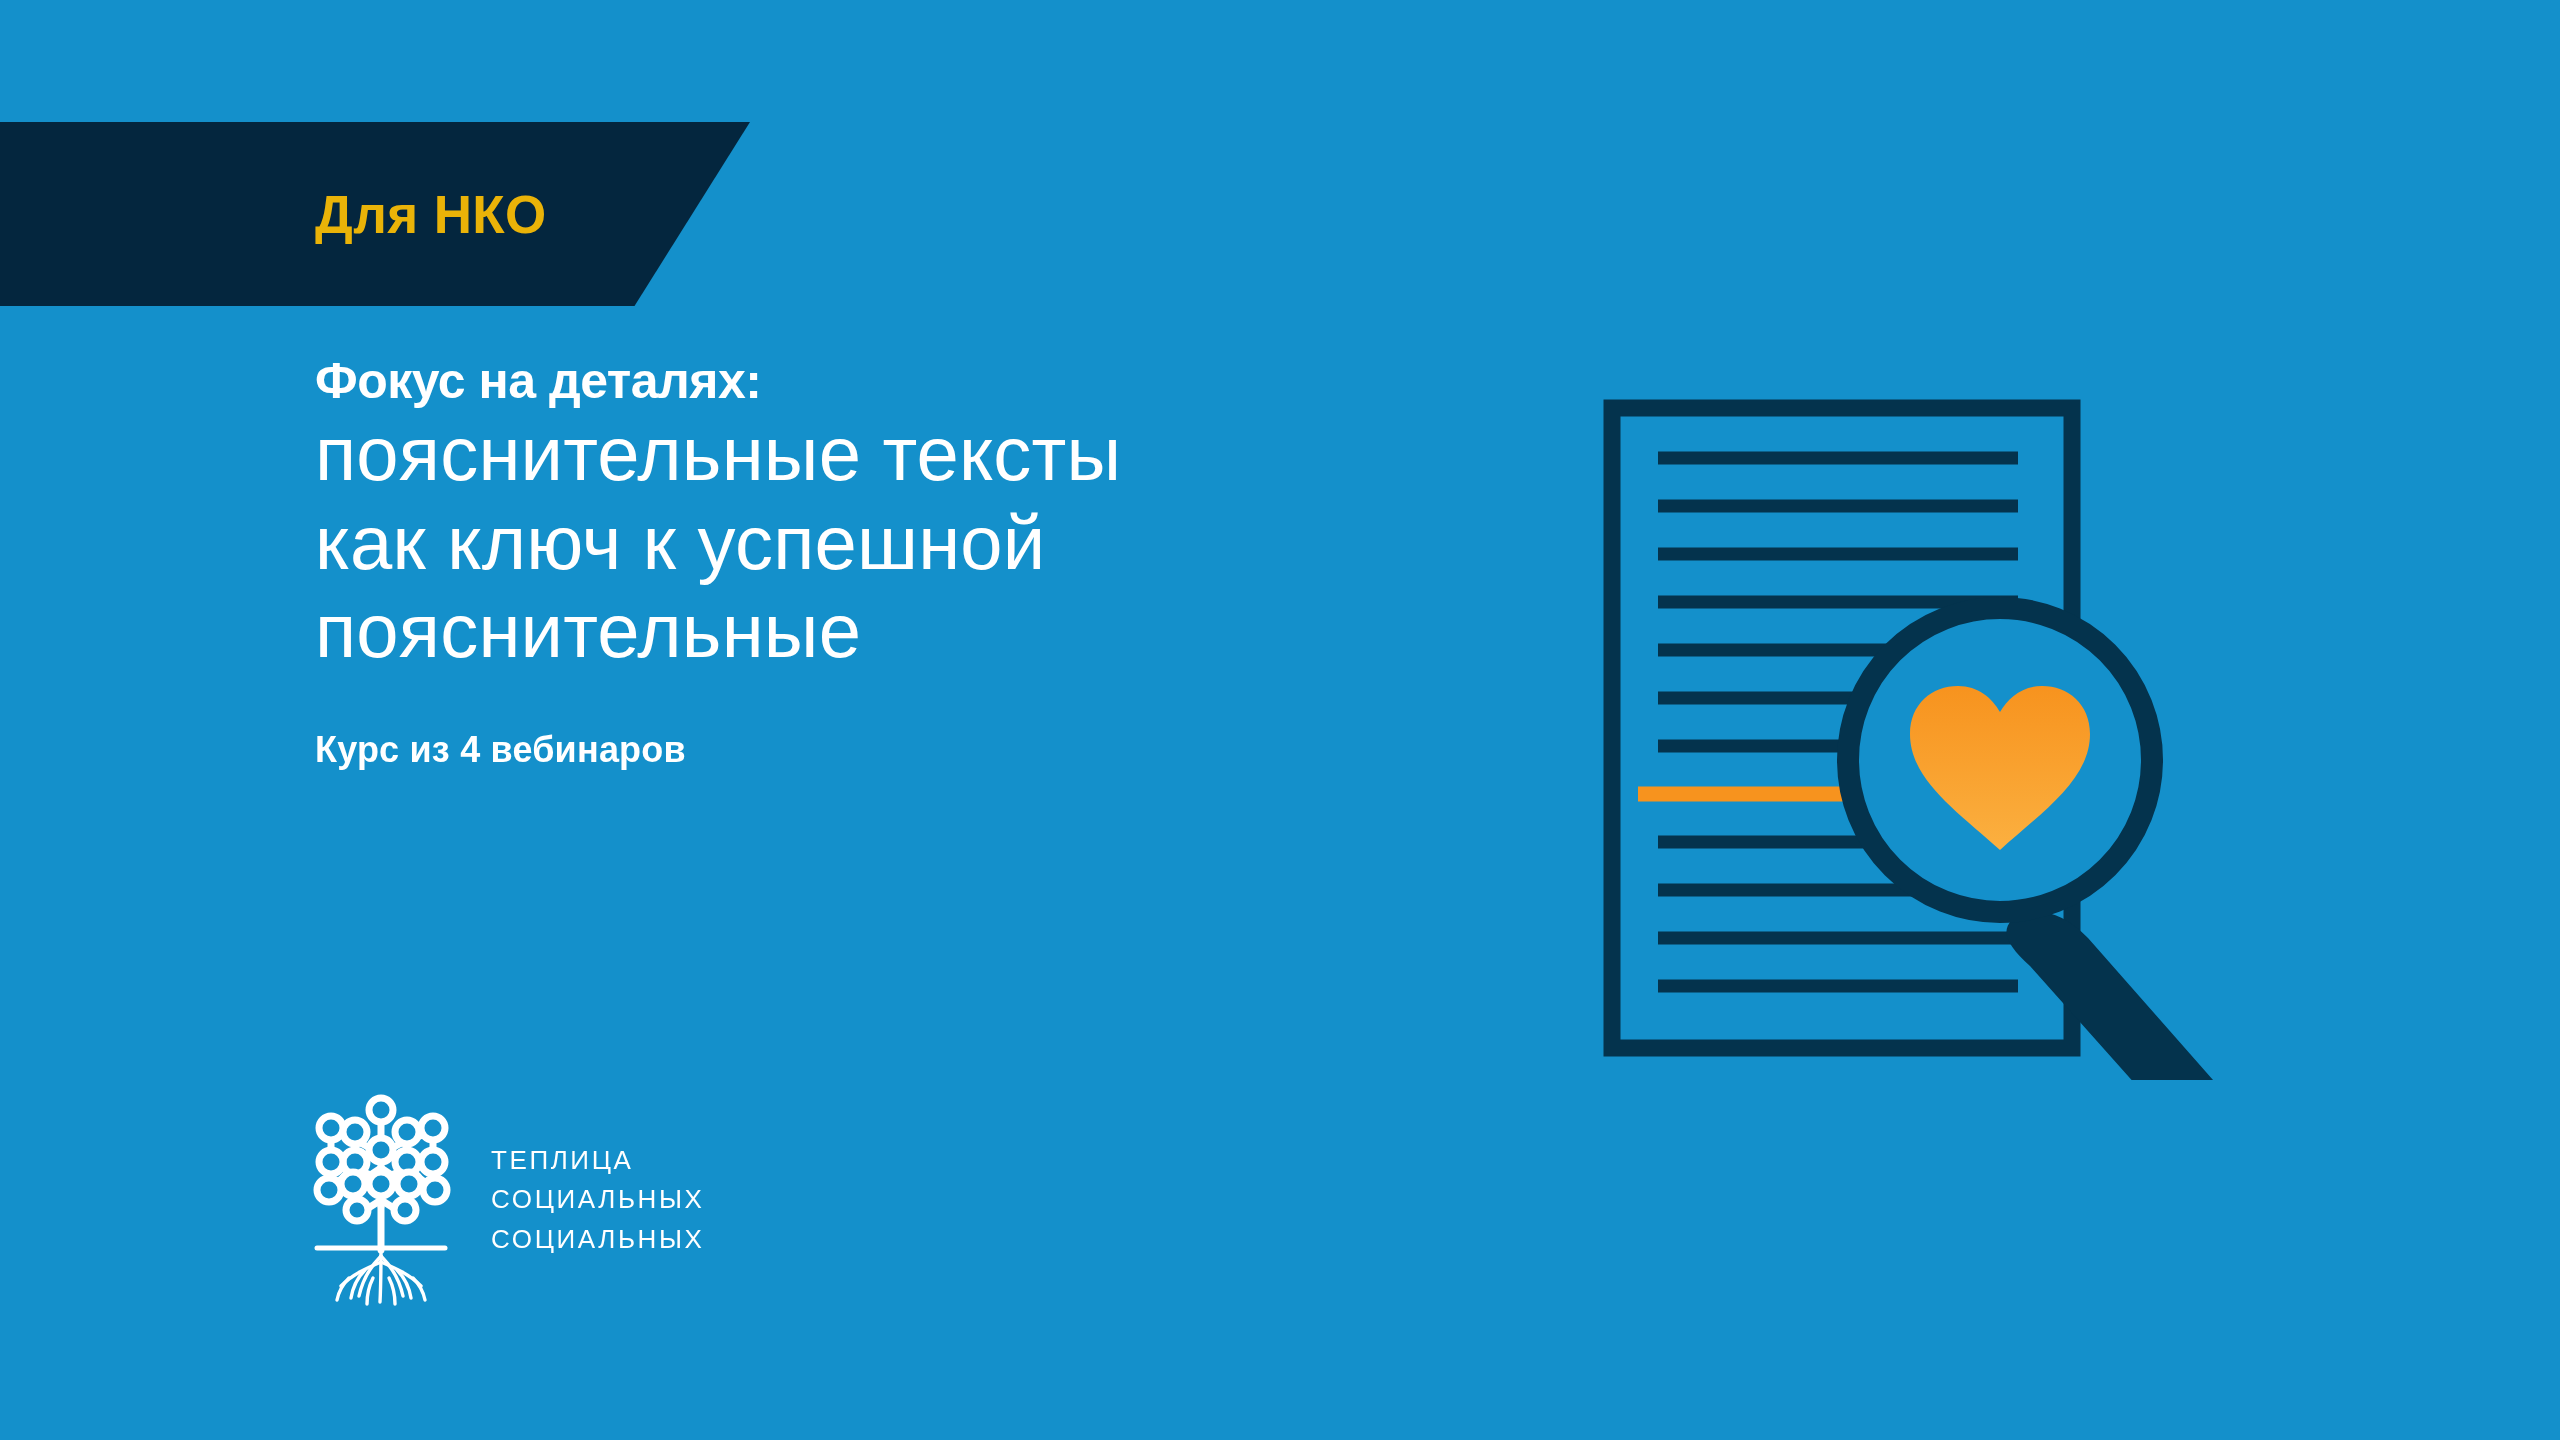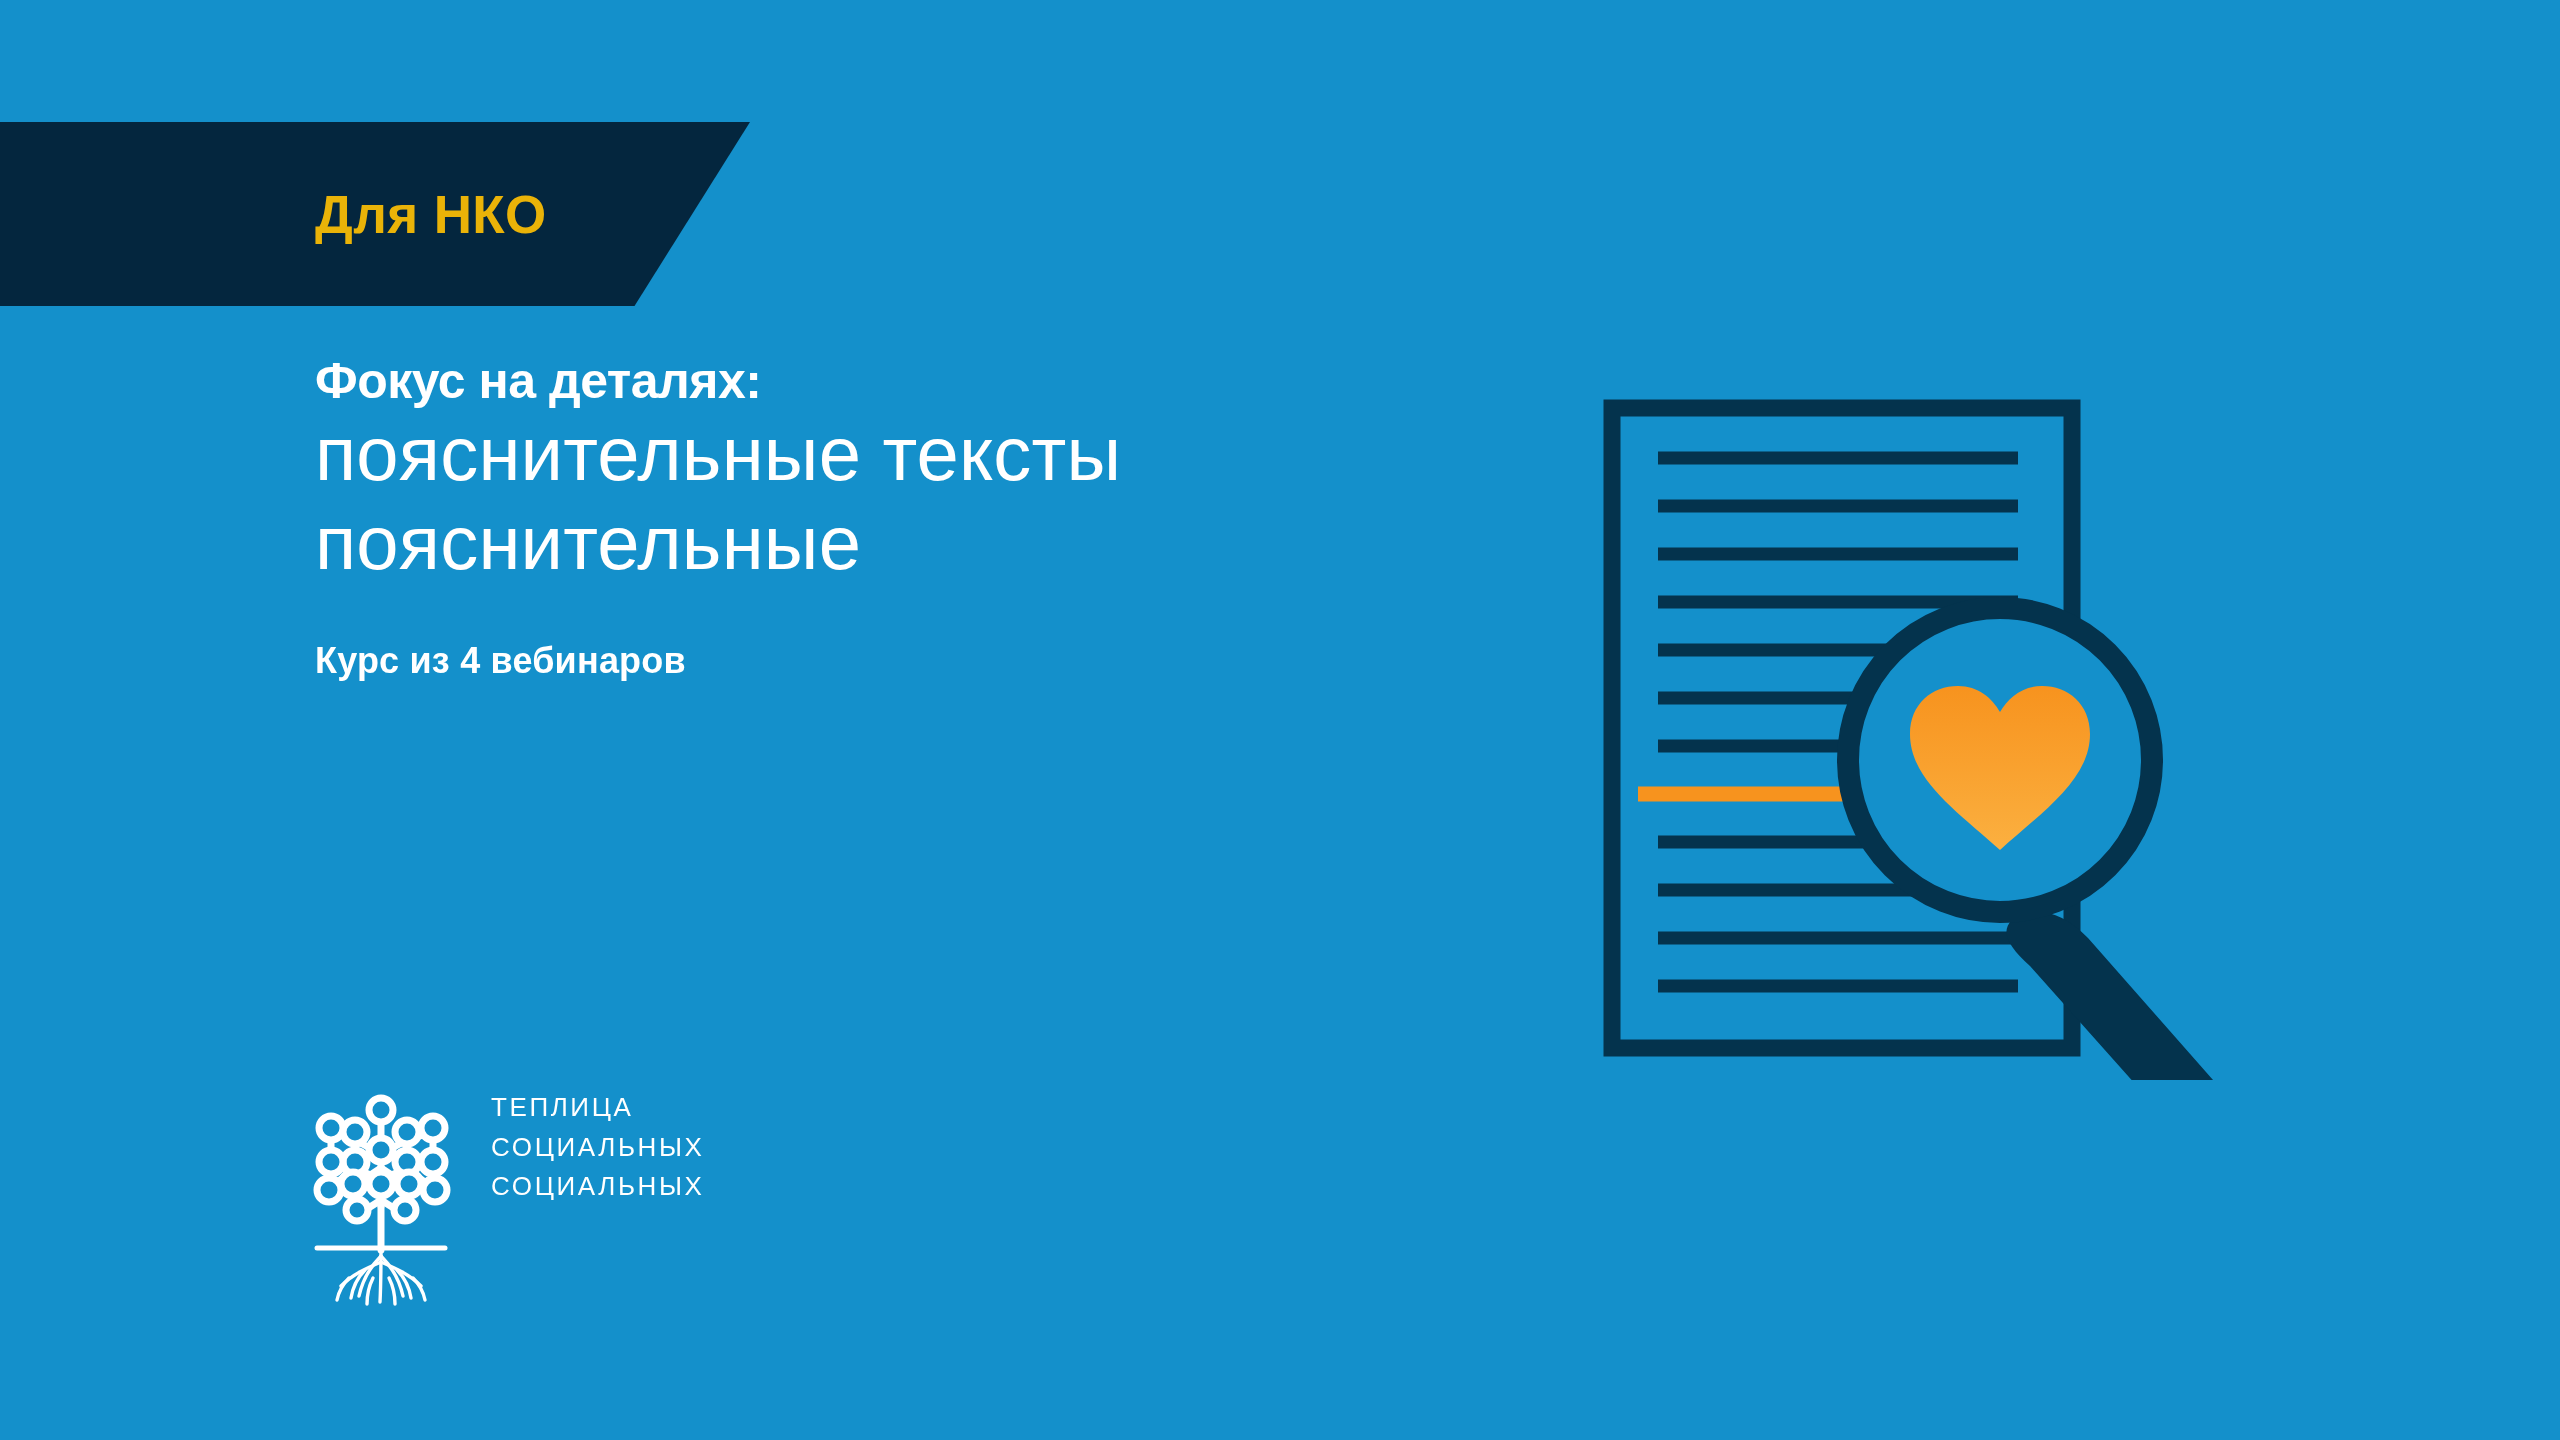"как ключ к успешной" span.headline-line { html: none -> <span>как ключ к успешной</span> }
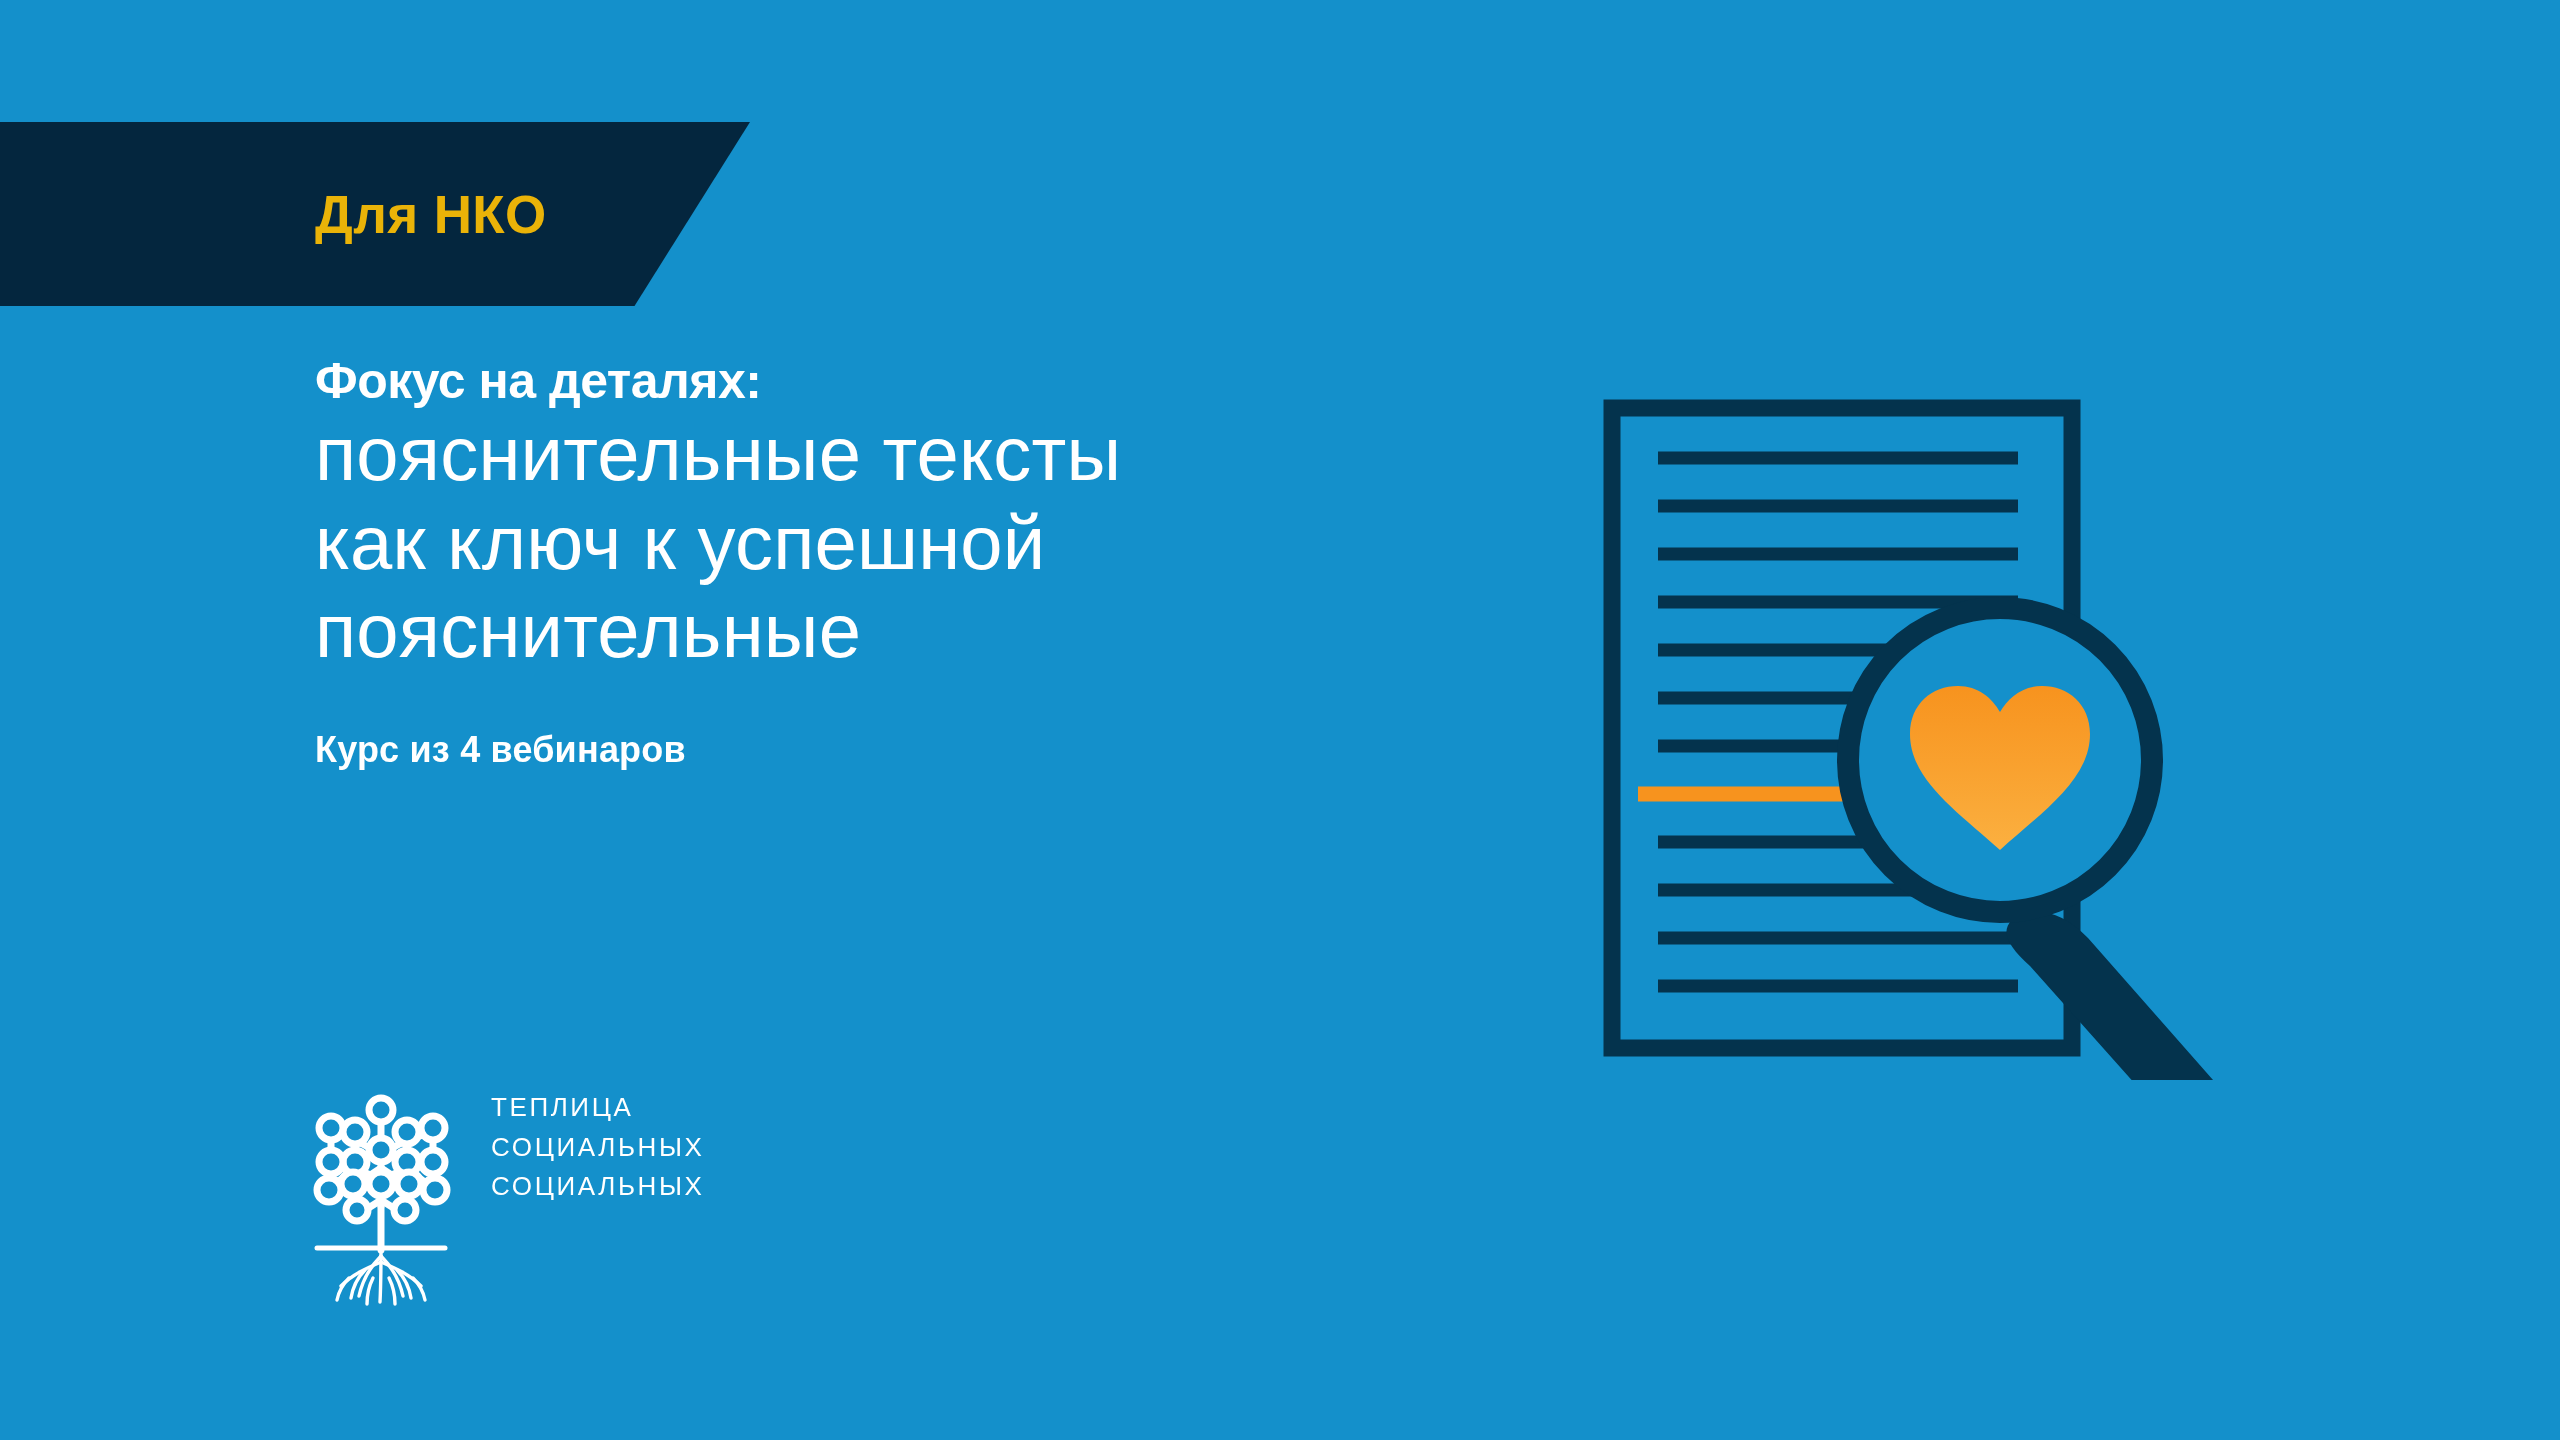"ТЕПЛИЦА" .logo { align-items: none -> center }
